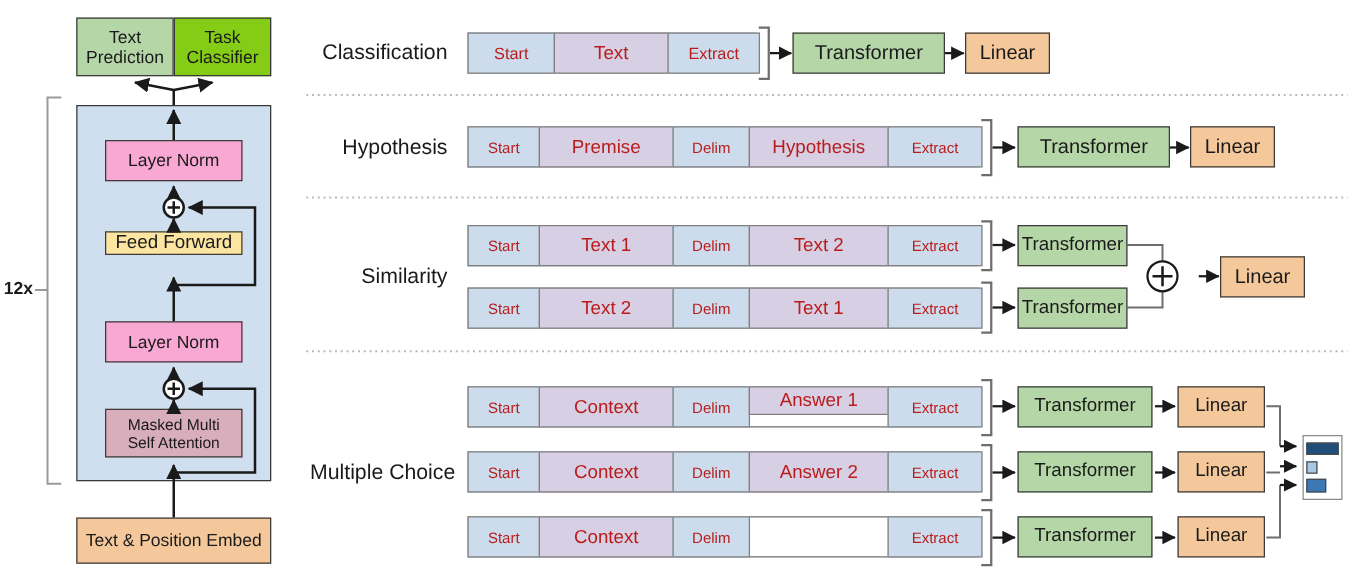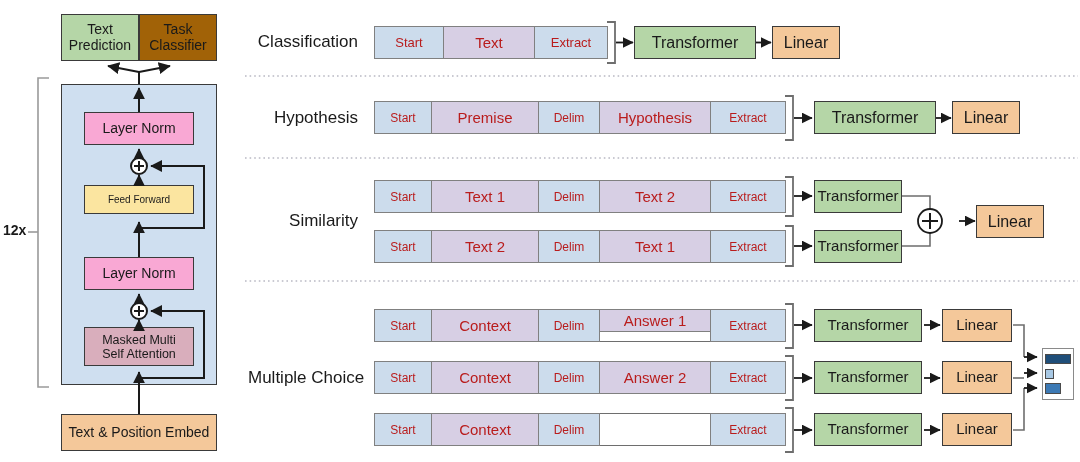"Task" .green-dark { background: #a16207 -> #84cc16 }
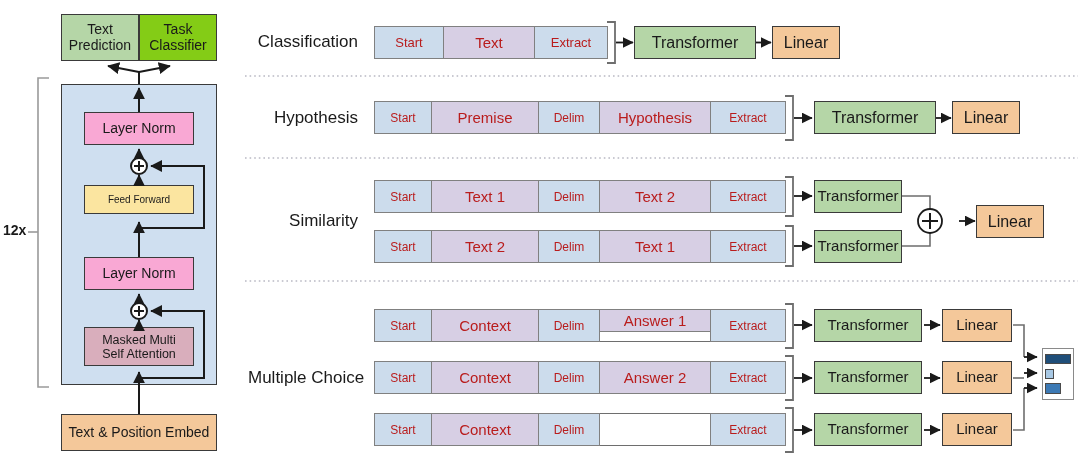"Feed Forward" div.box { font-size: 10px -> 15px; height: 29px -> 19px }
